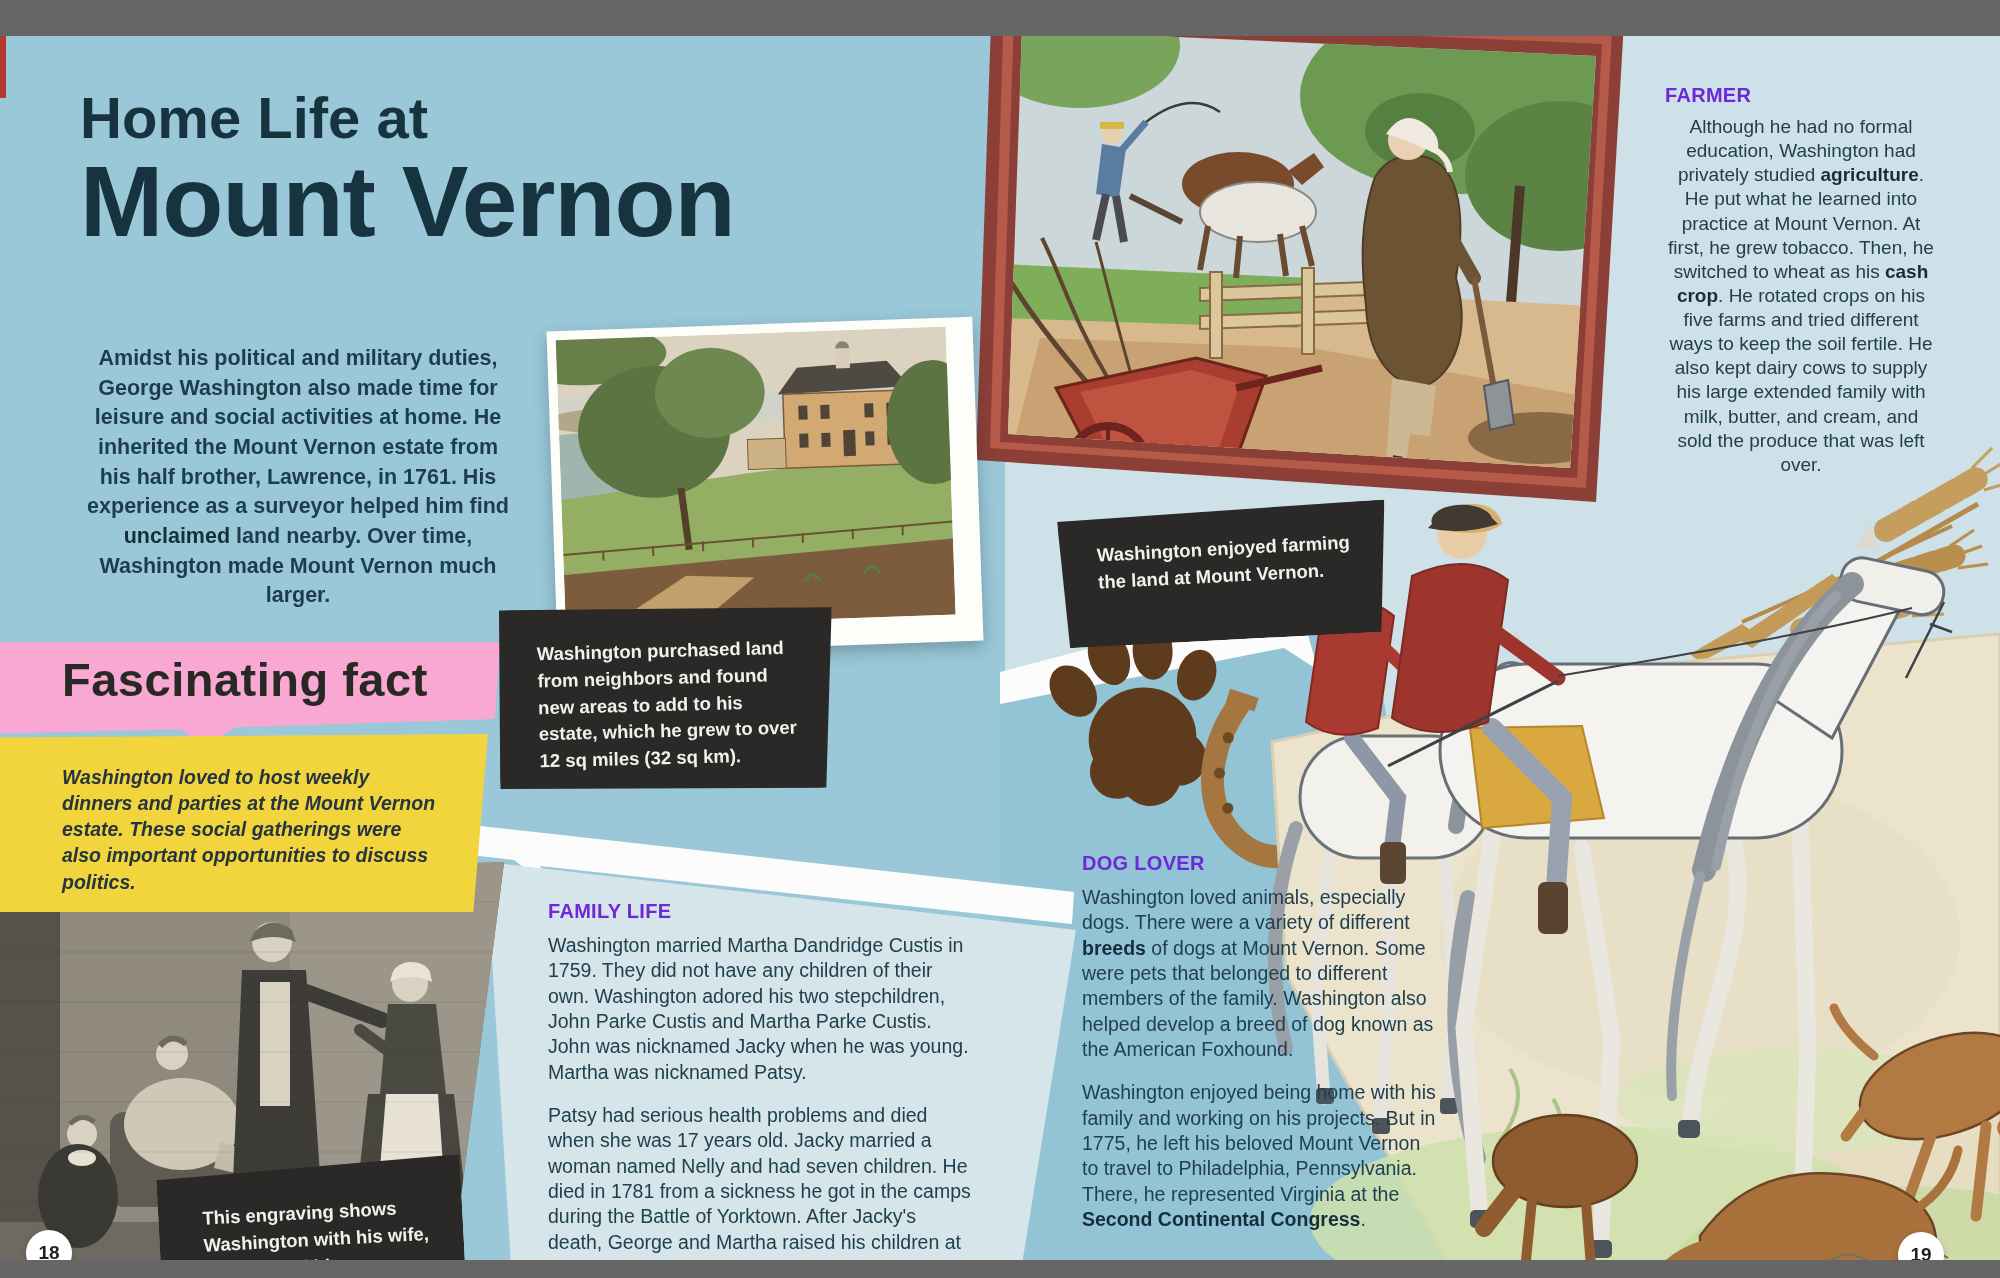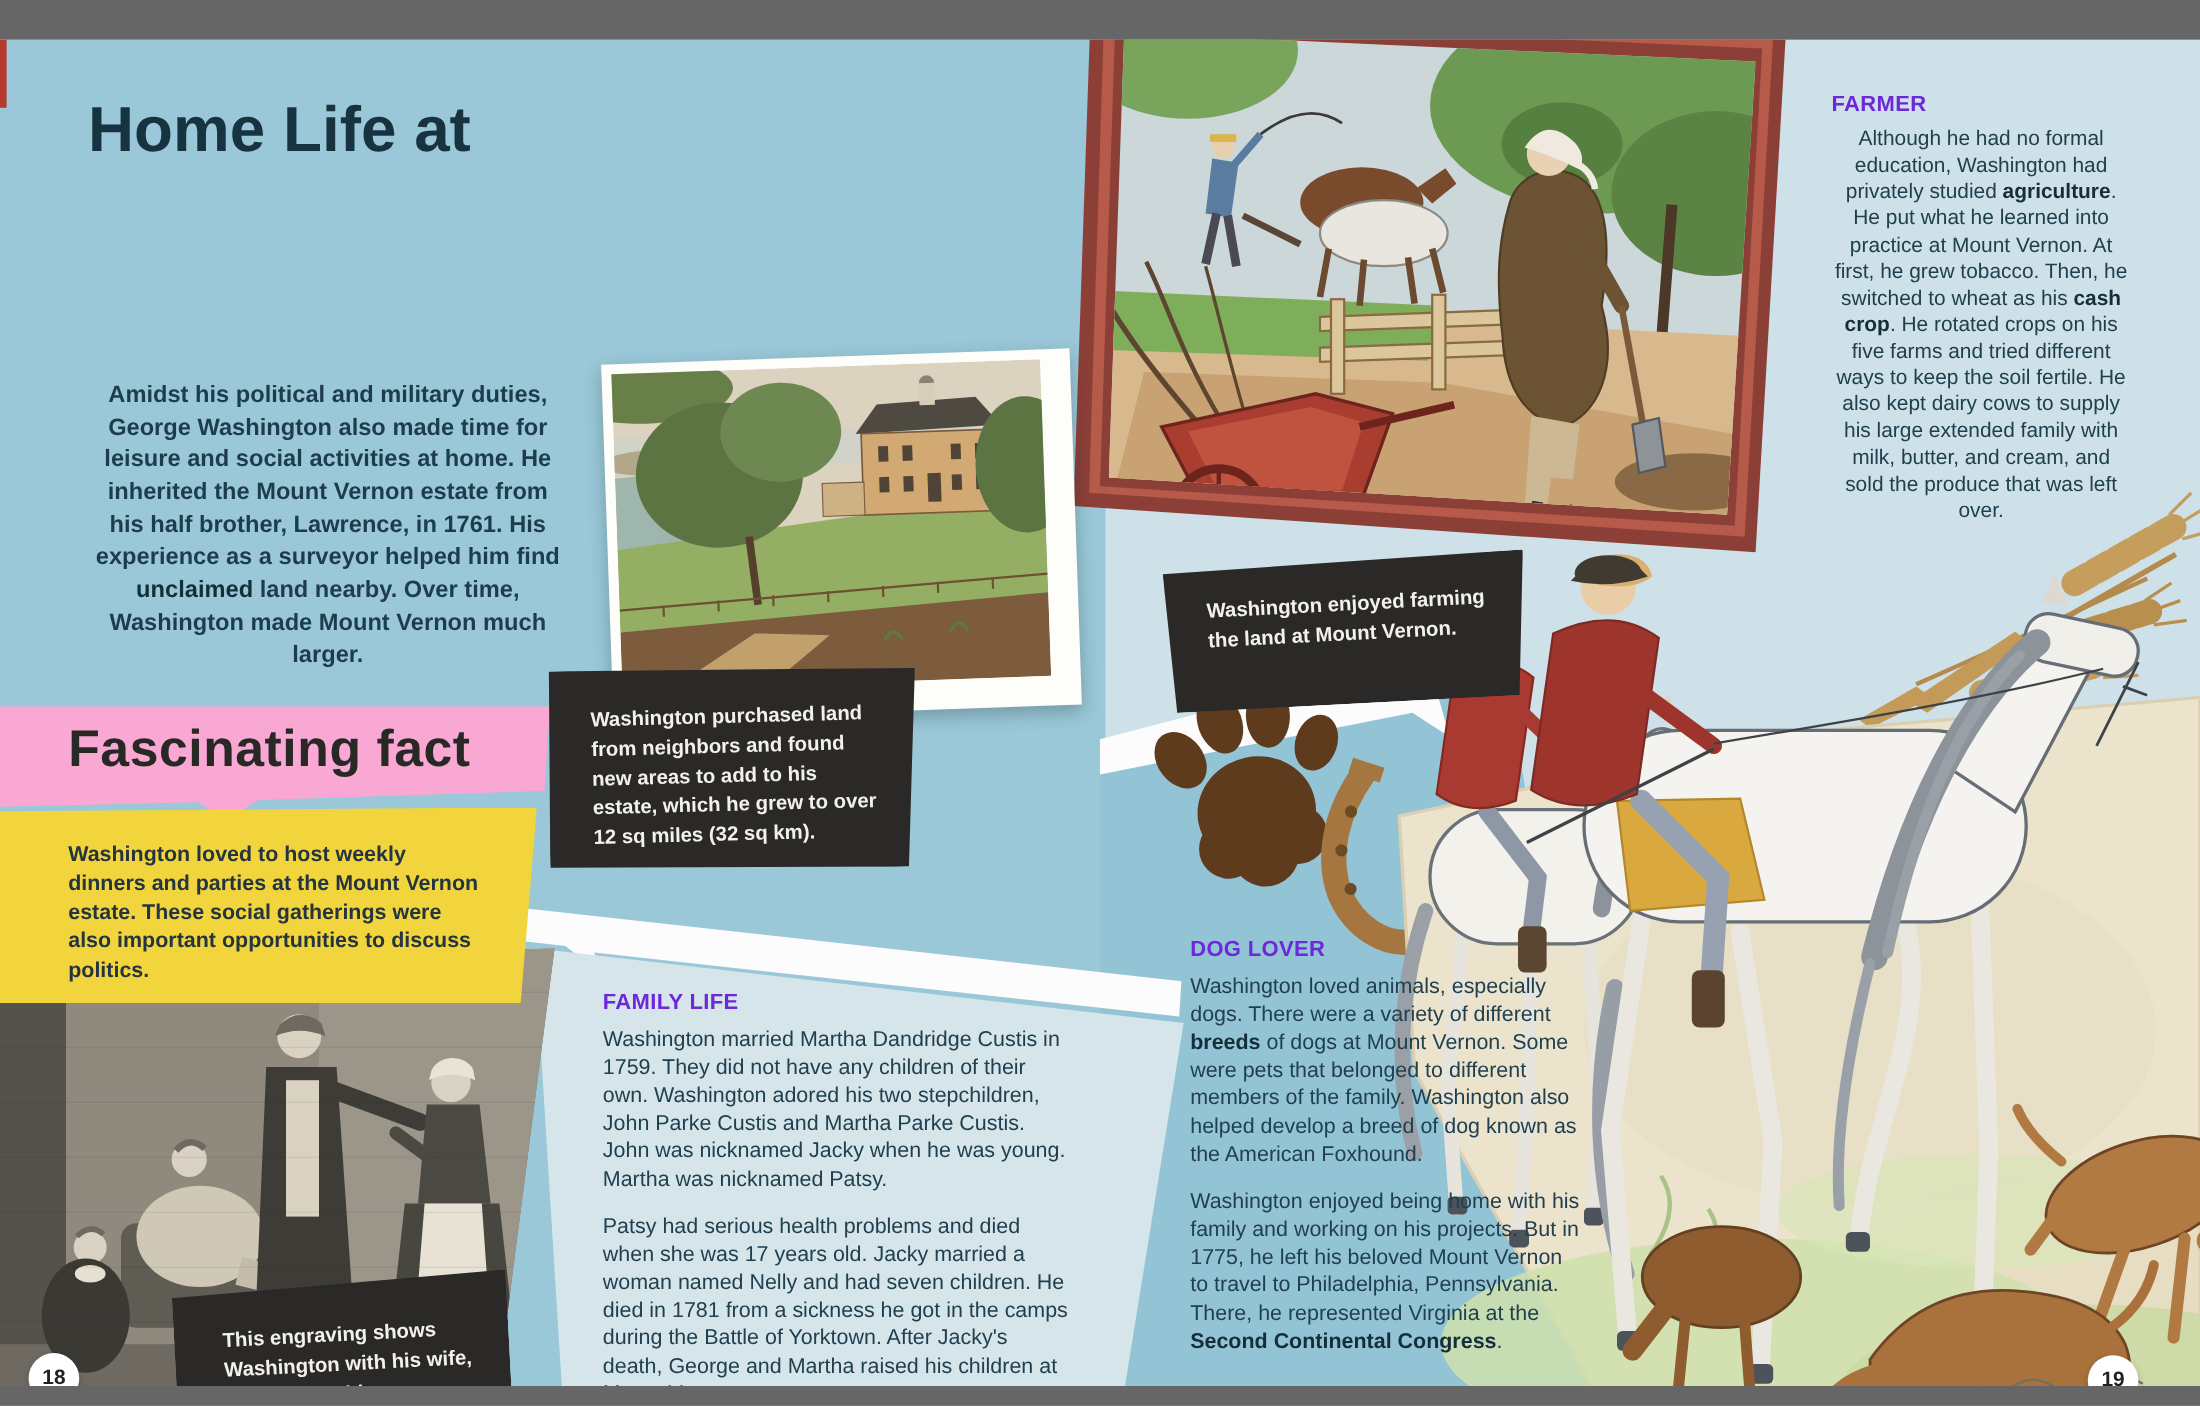"Mount Vernon" div.h1b { html: none -> <div>Mount Vernon</div> }
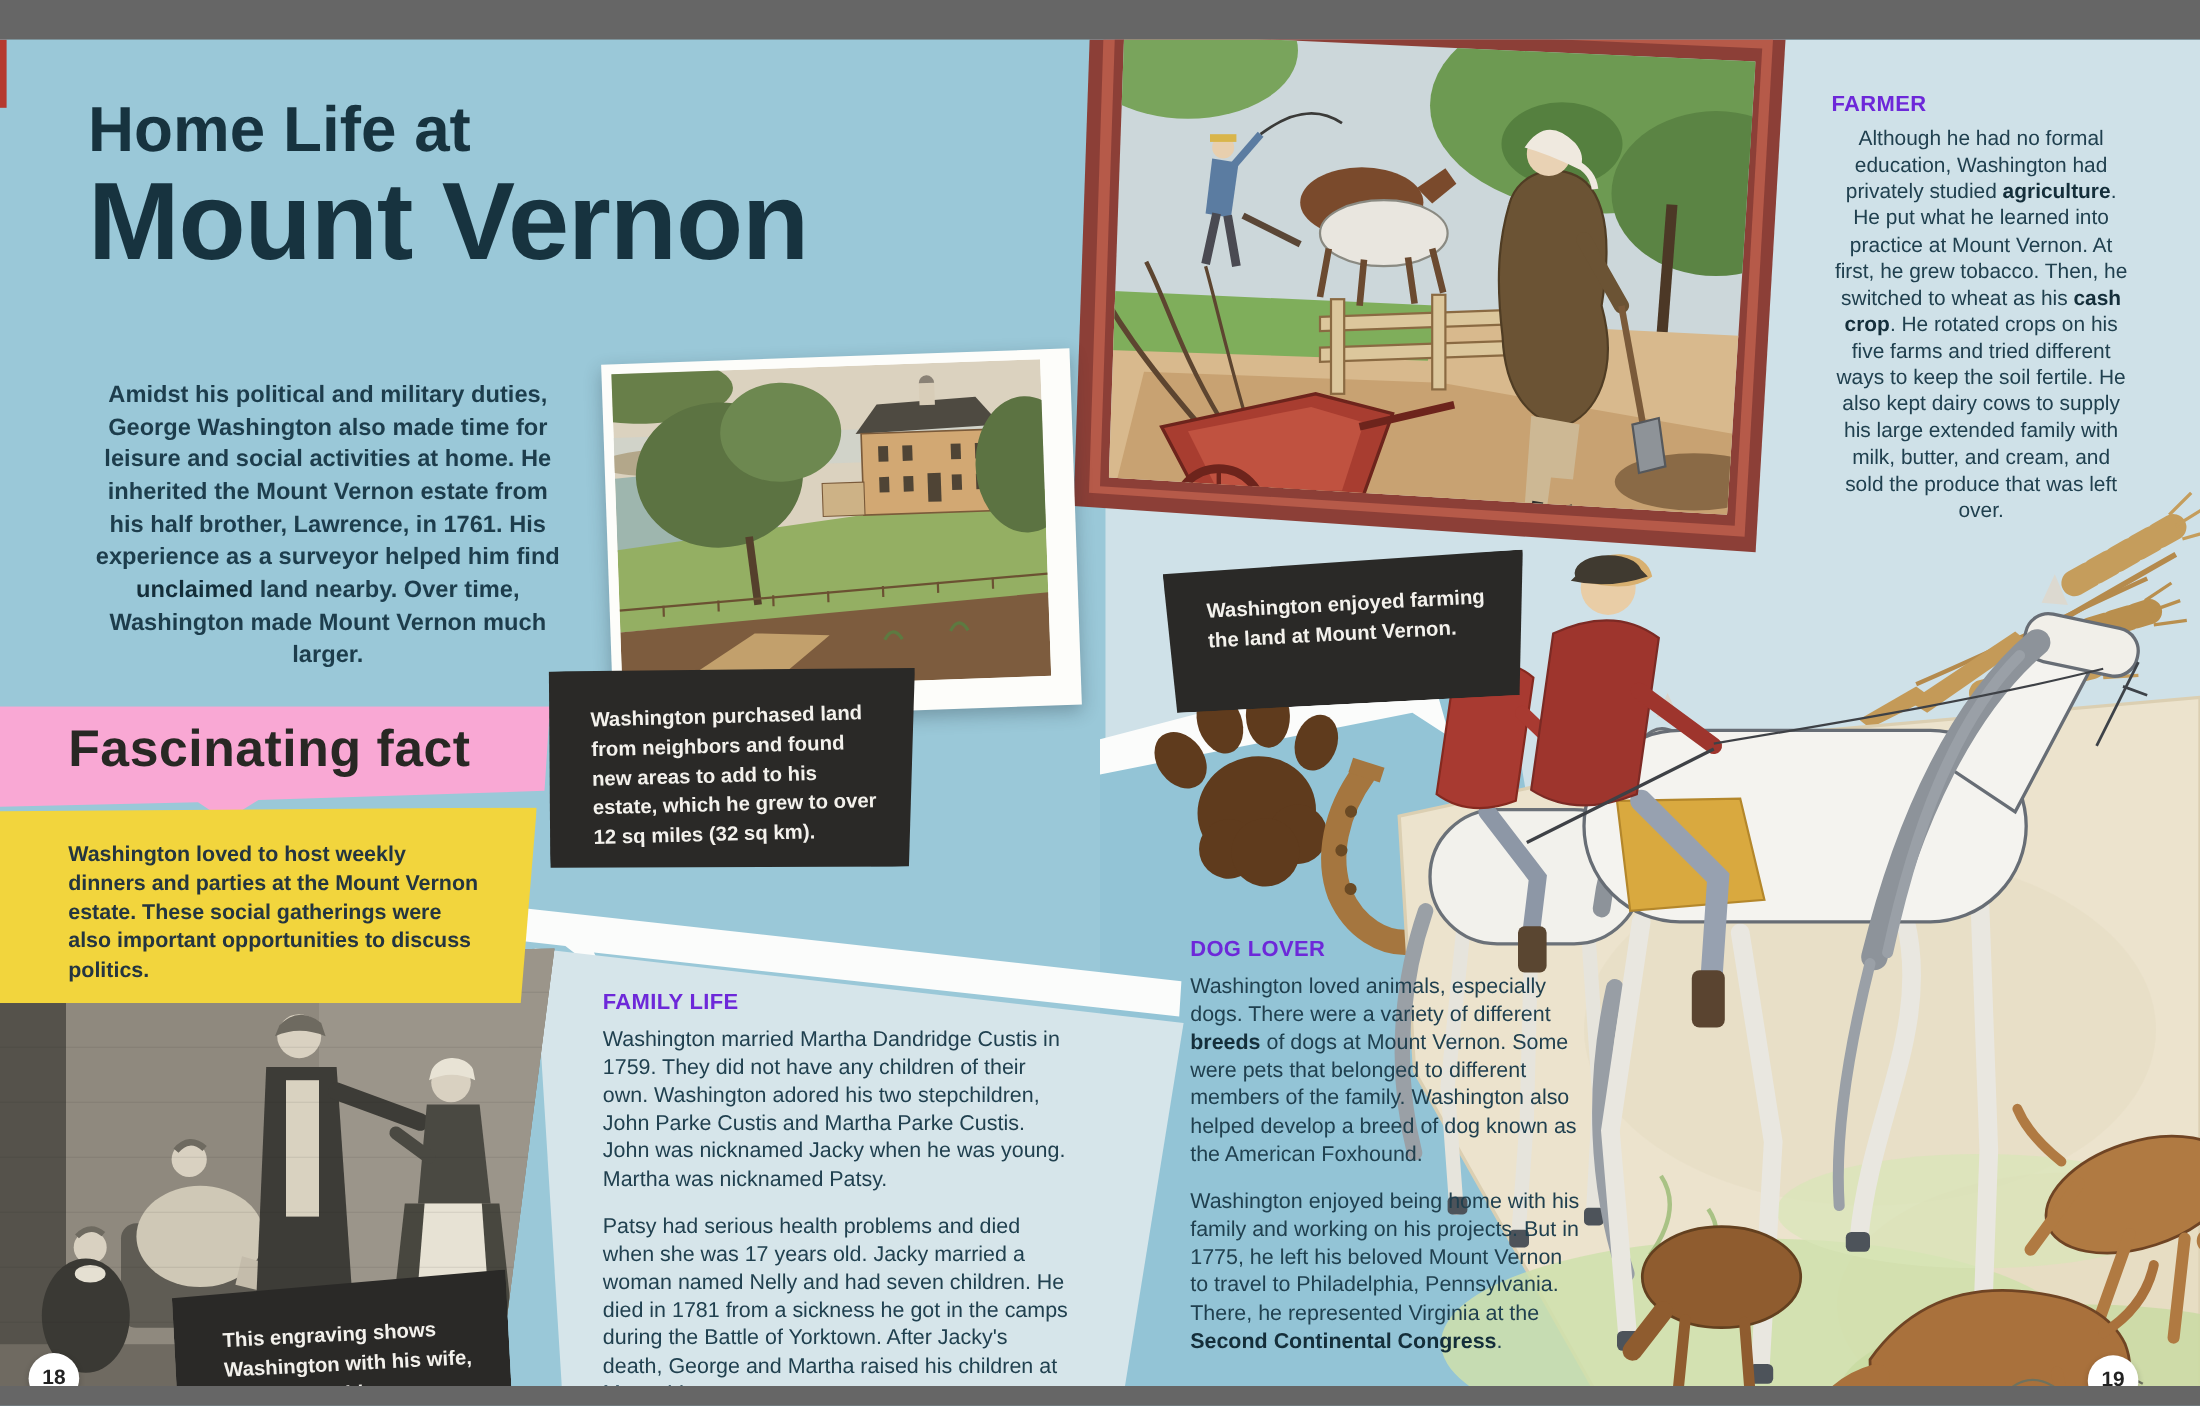"Washington loved to host weekly" .factBody { font-style: none -> italic }
